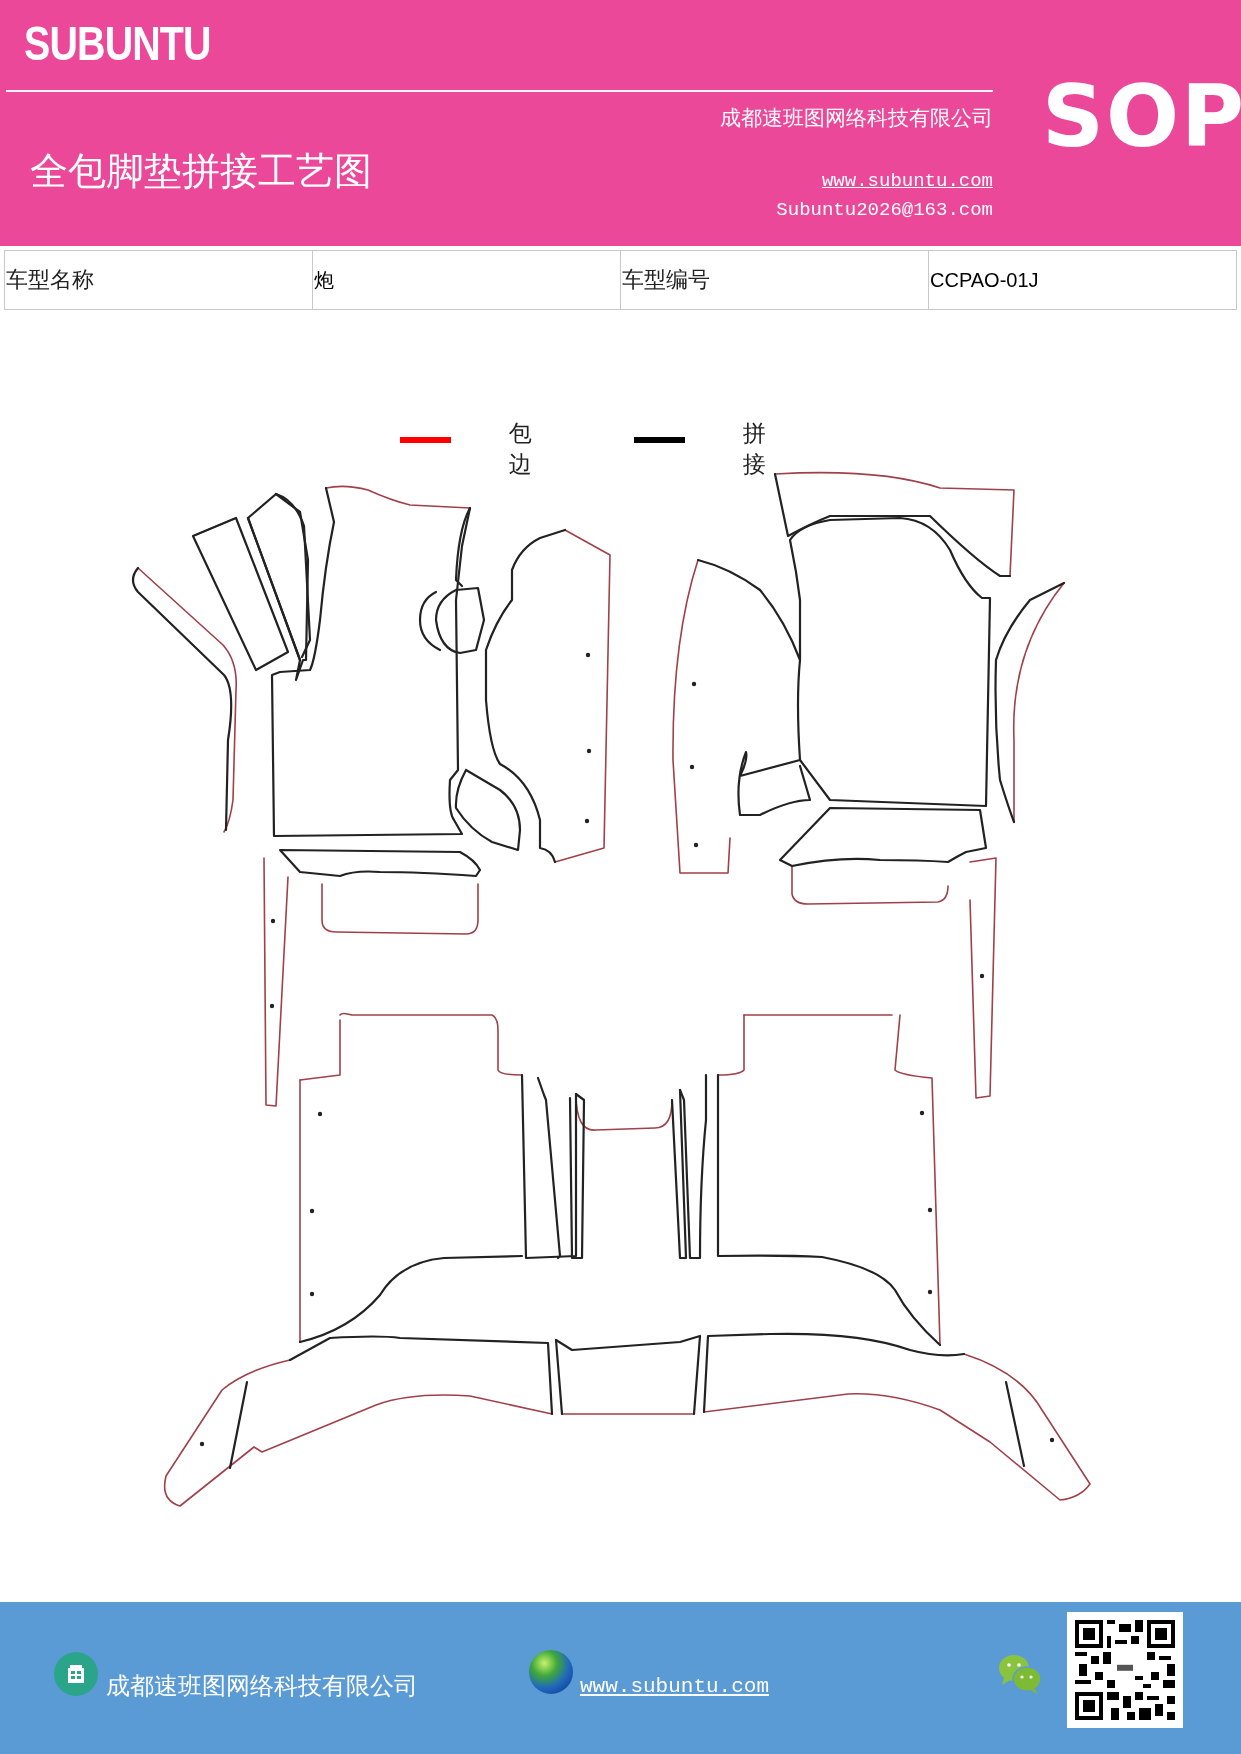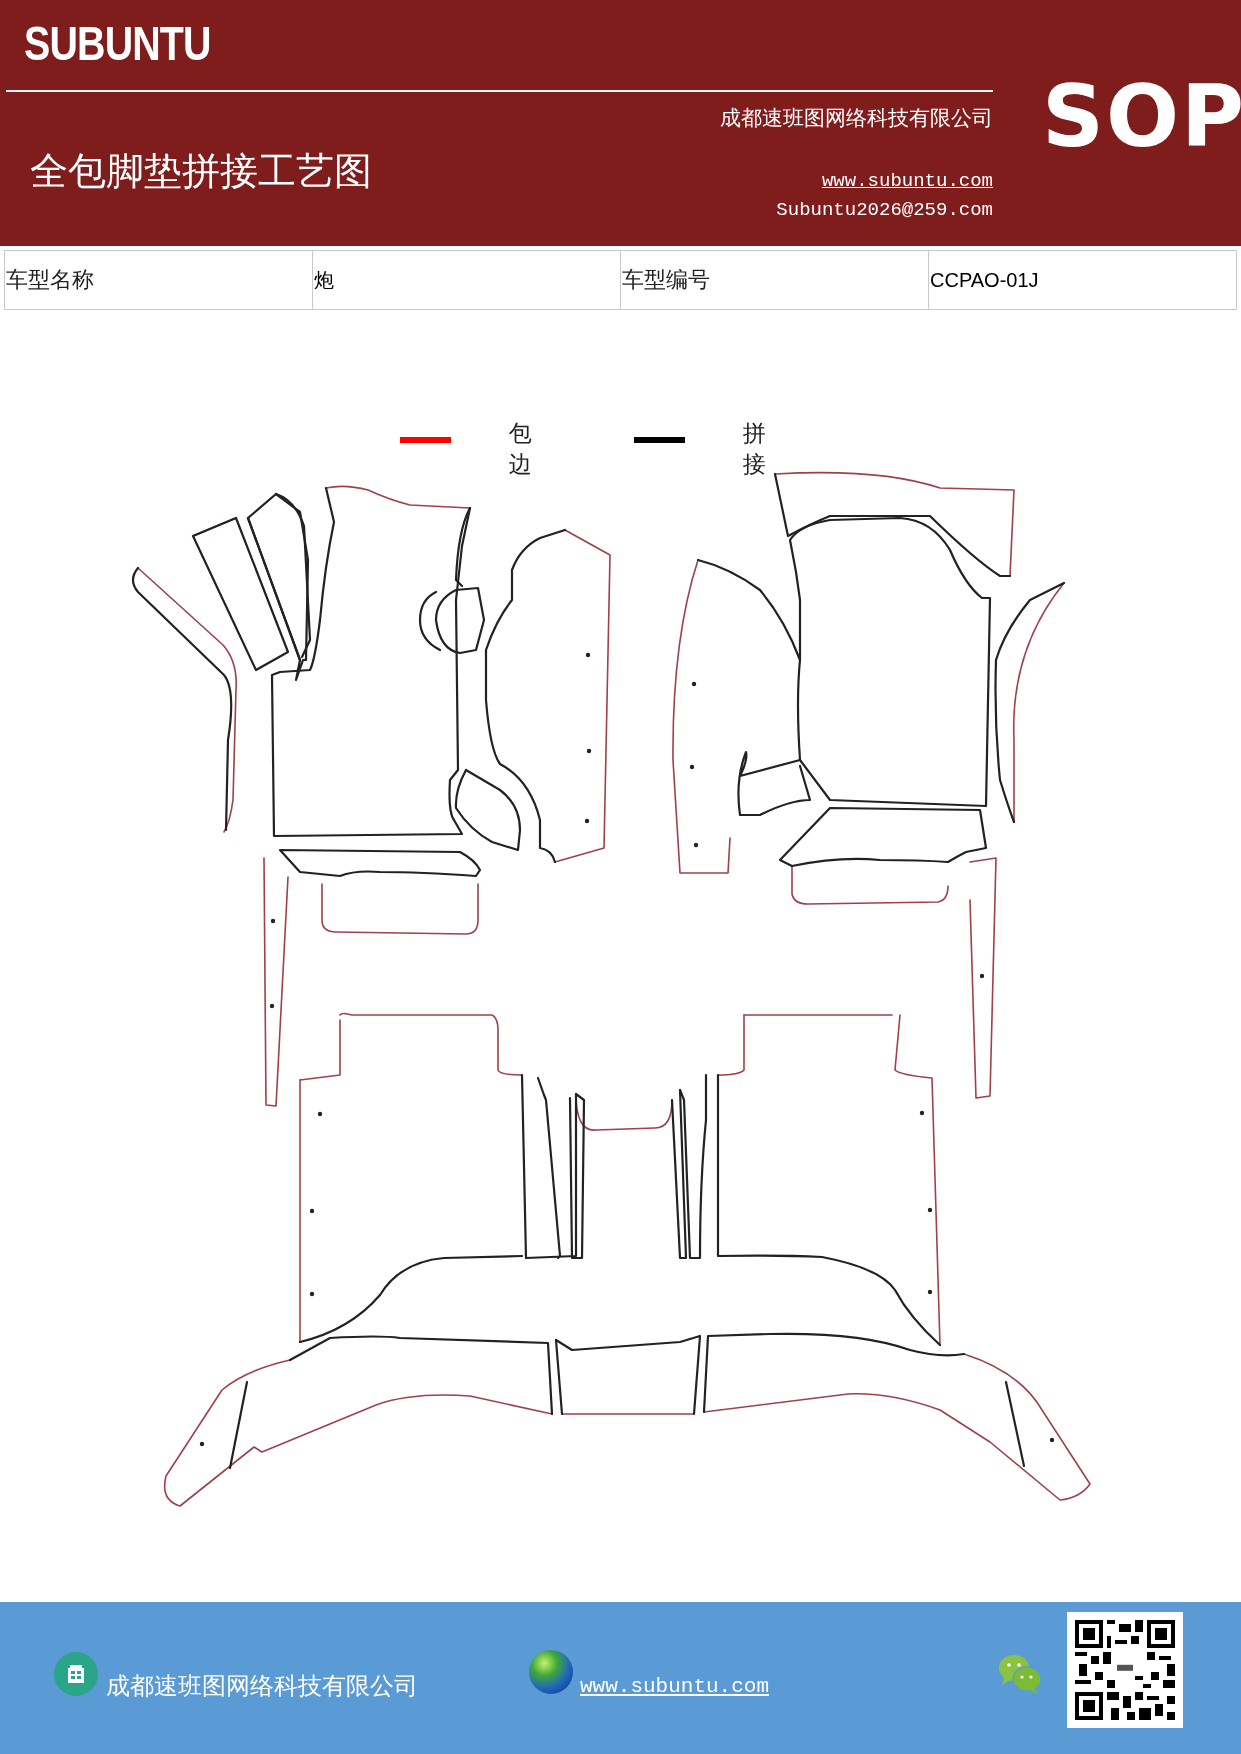"SUBUNTU" .header { background: #7f1d1d -> #ec4899 }
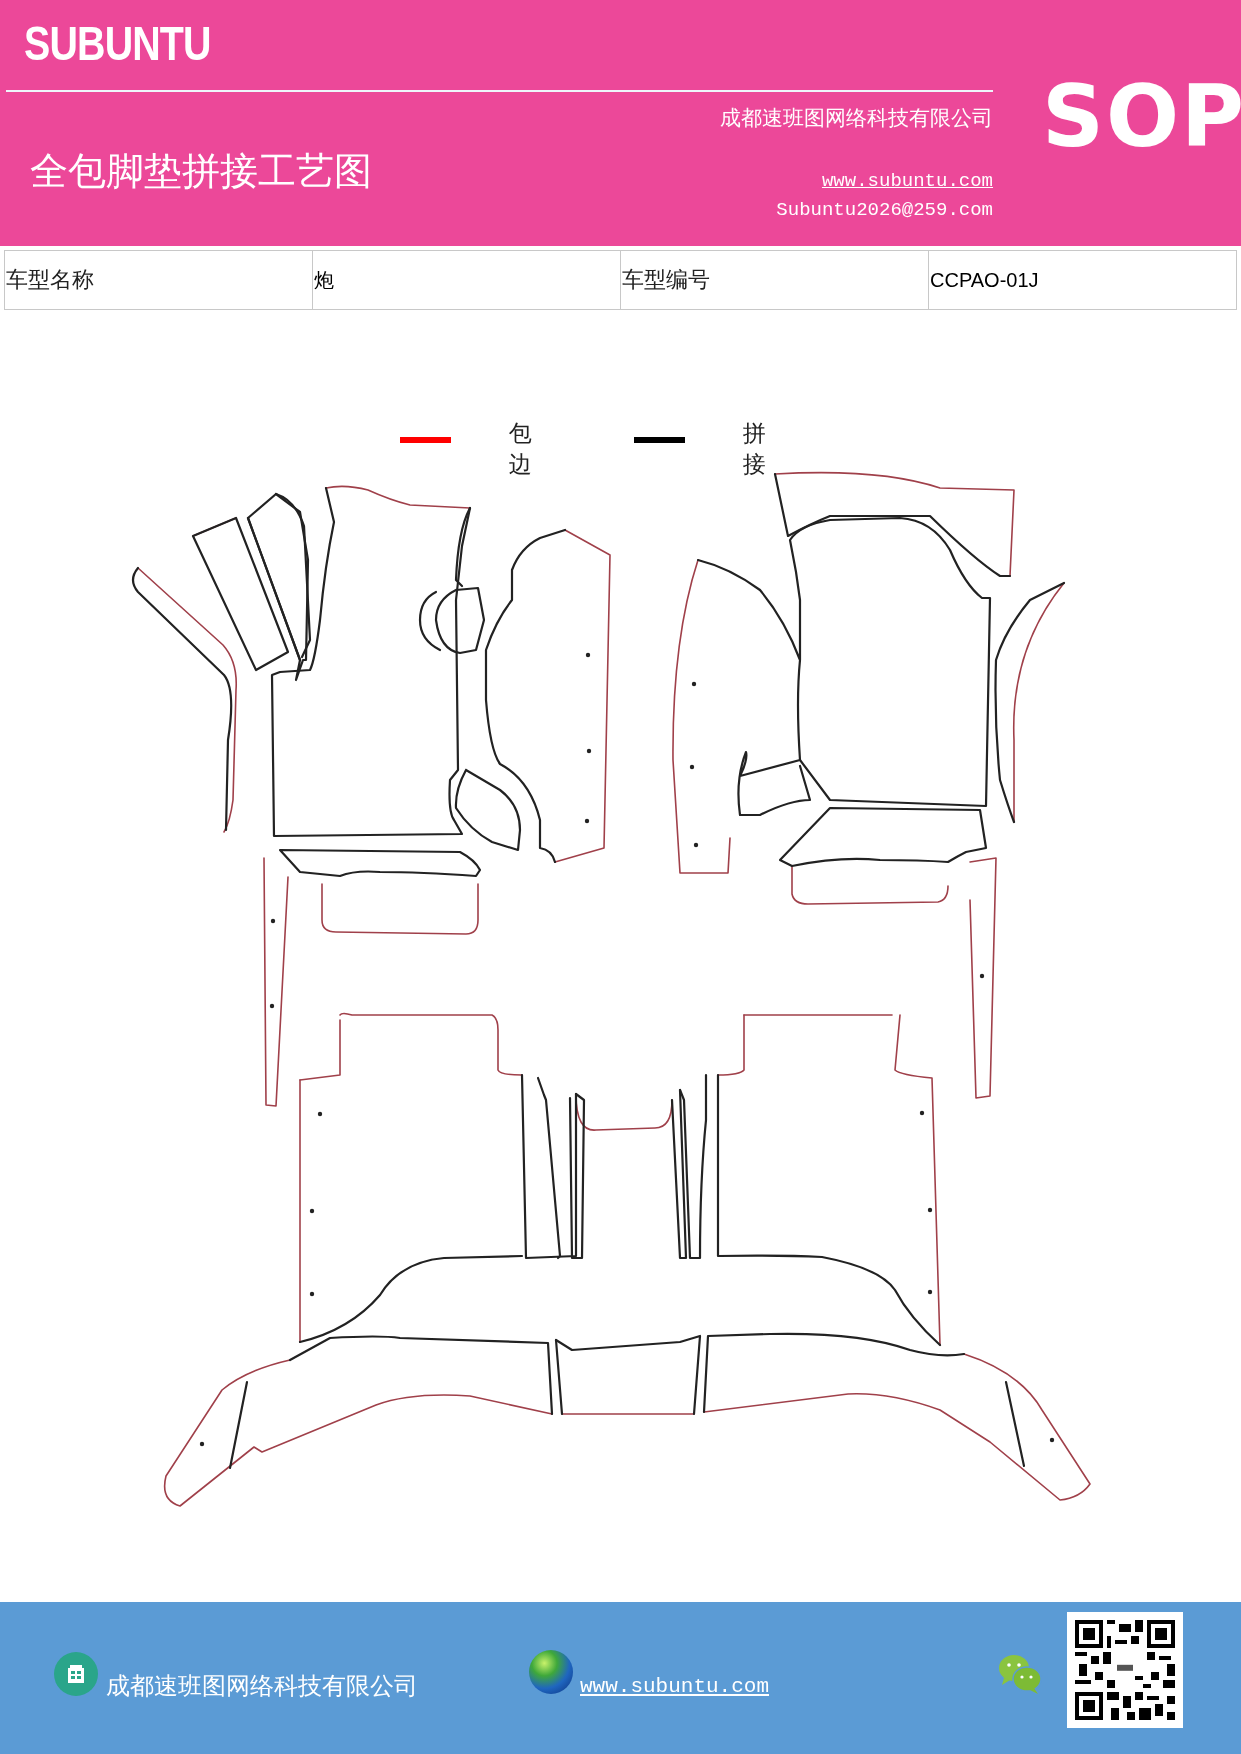"Subuntu2026@259.com" div.email { text: Subuntu2026@259.com -> Subuntu2026@163.com }
